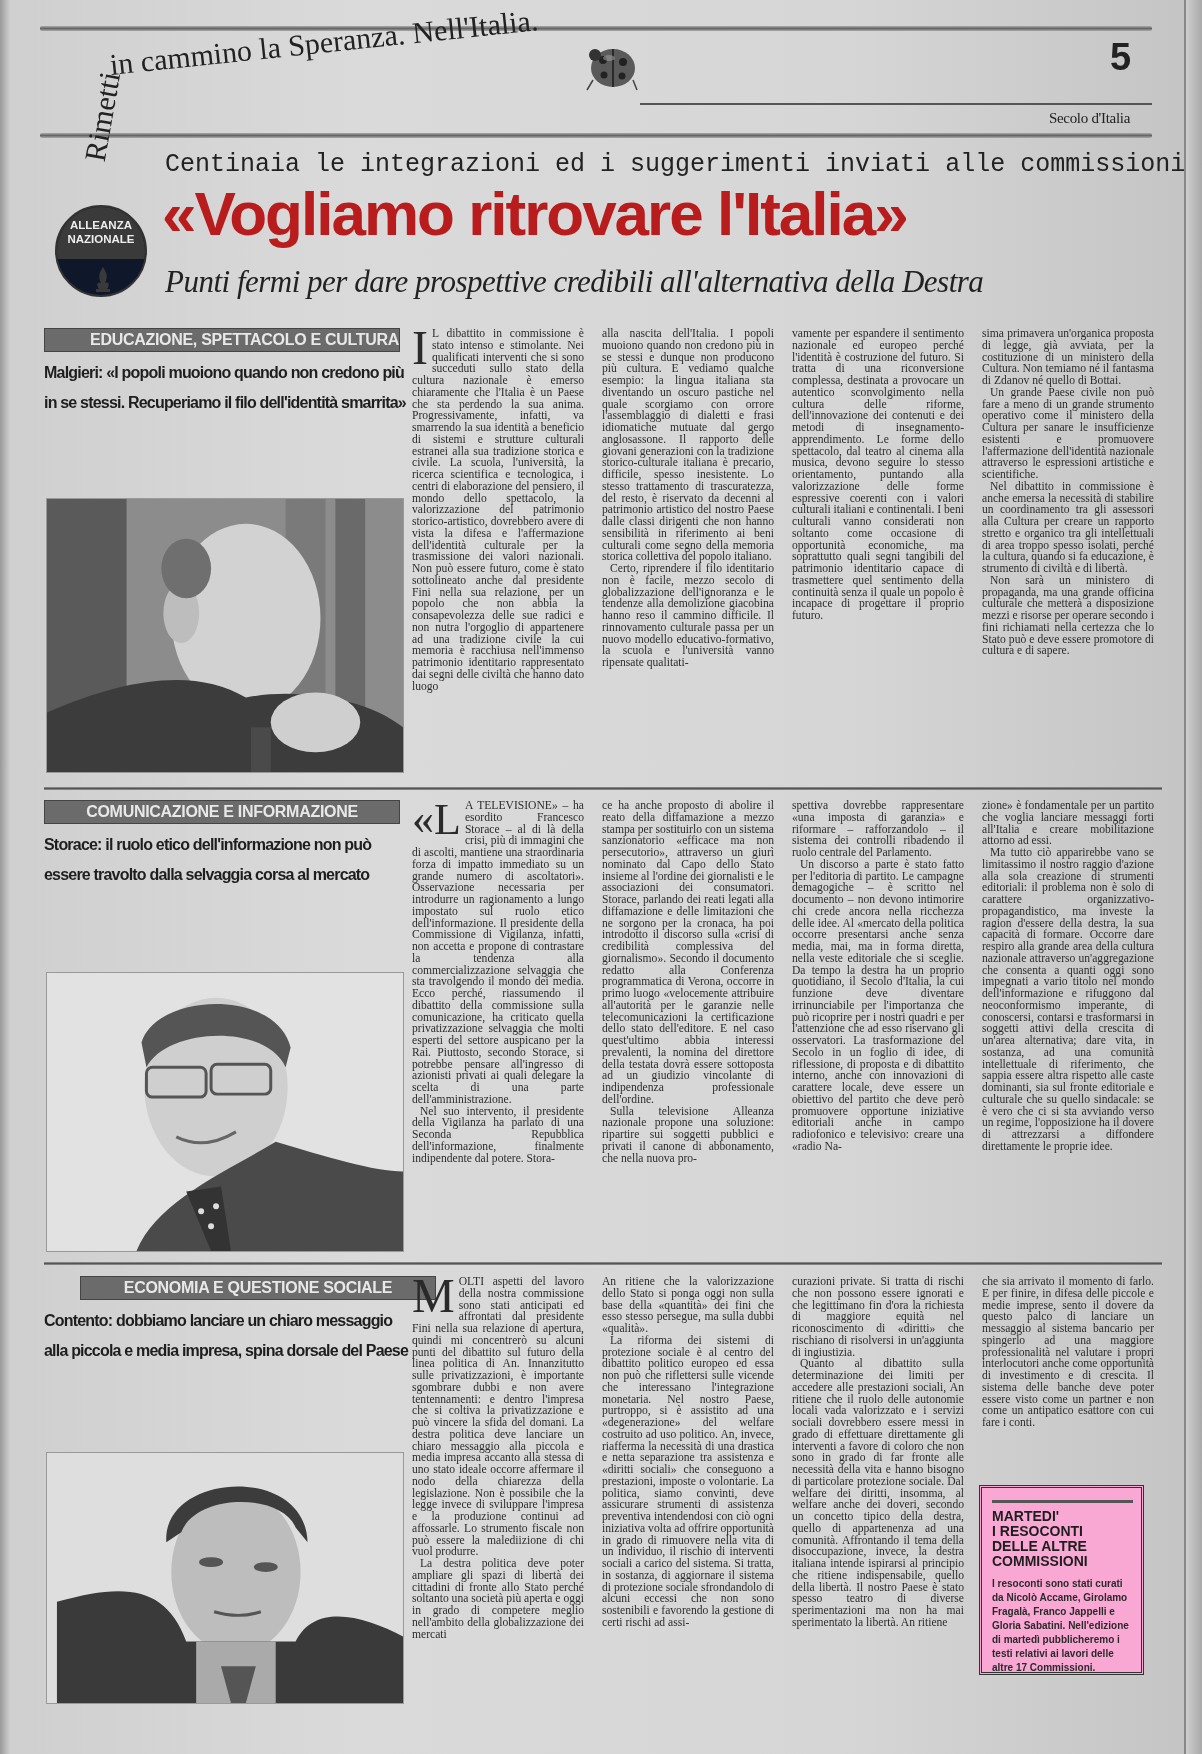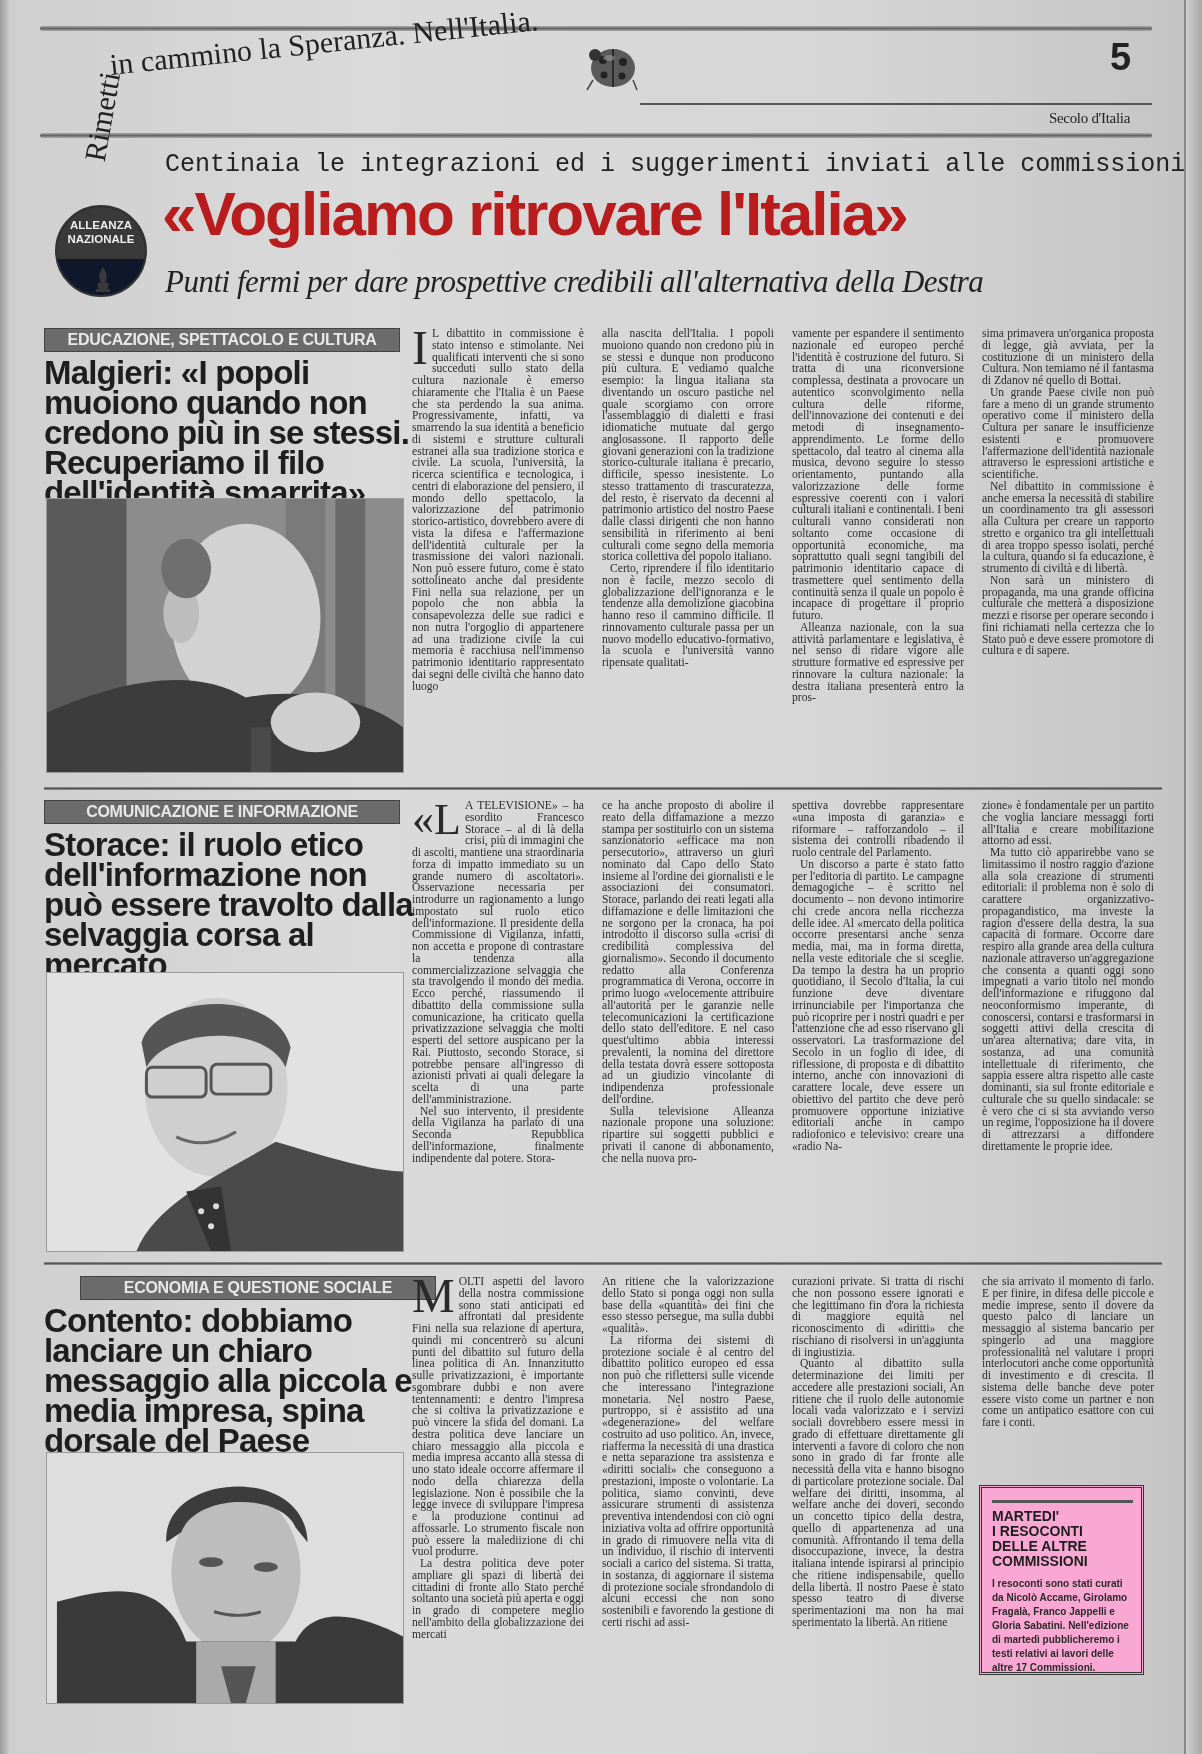"EDUCAZIONE, SPETTACOLO E CULTURA" div.section-label { text-align: none -> right }
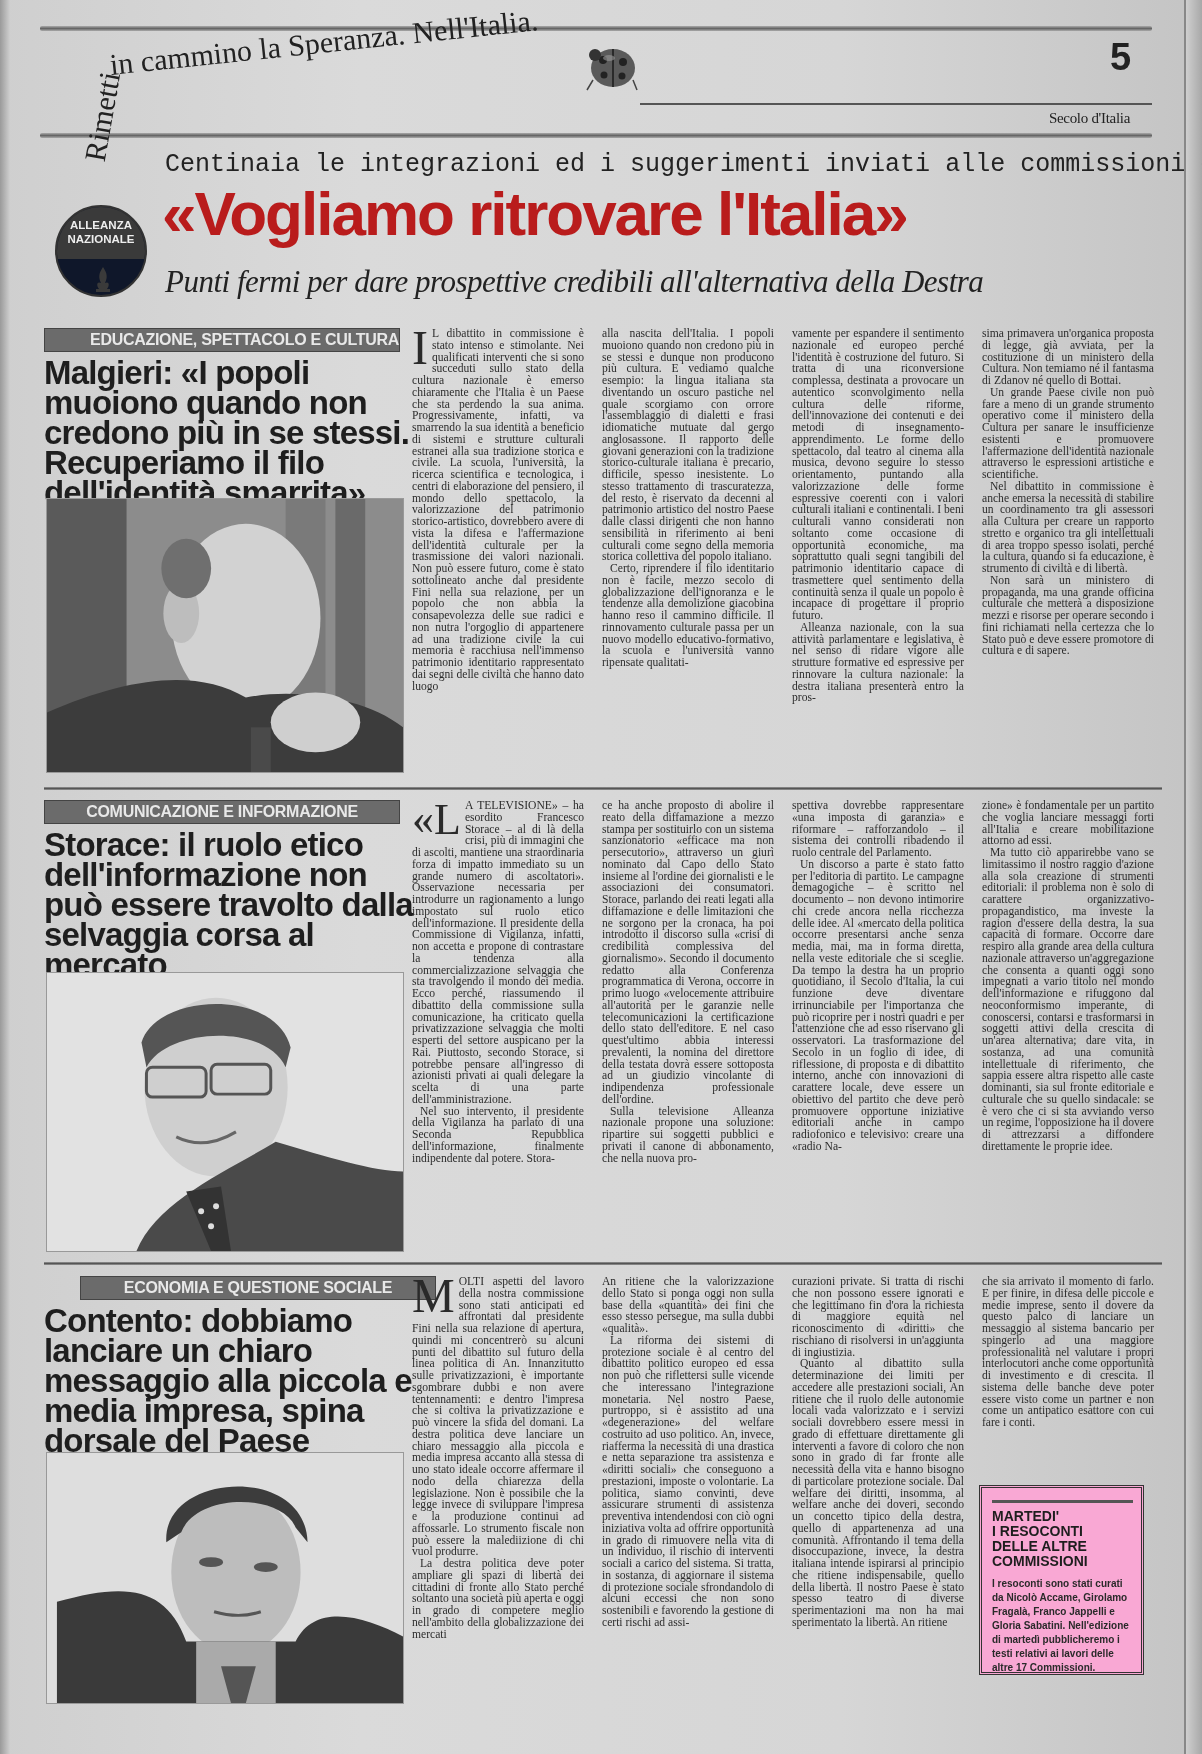"Malgieri: «I popoli muoiono quando" .headline { font-size: 33px -> 16px }
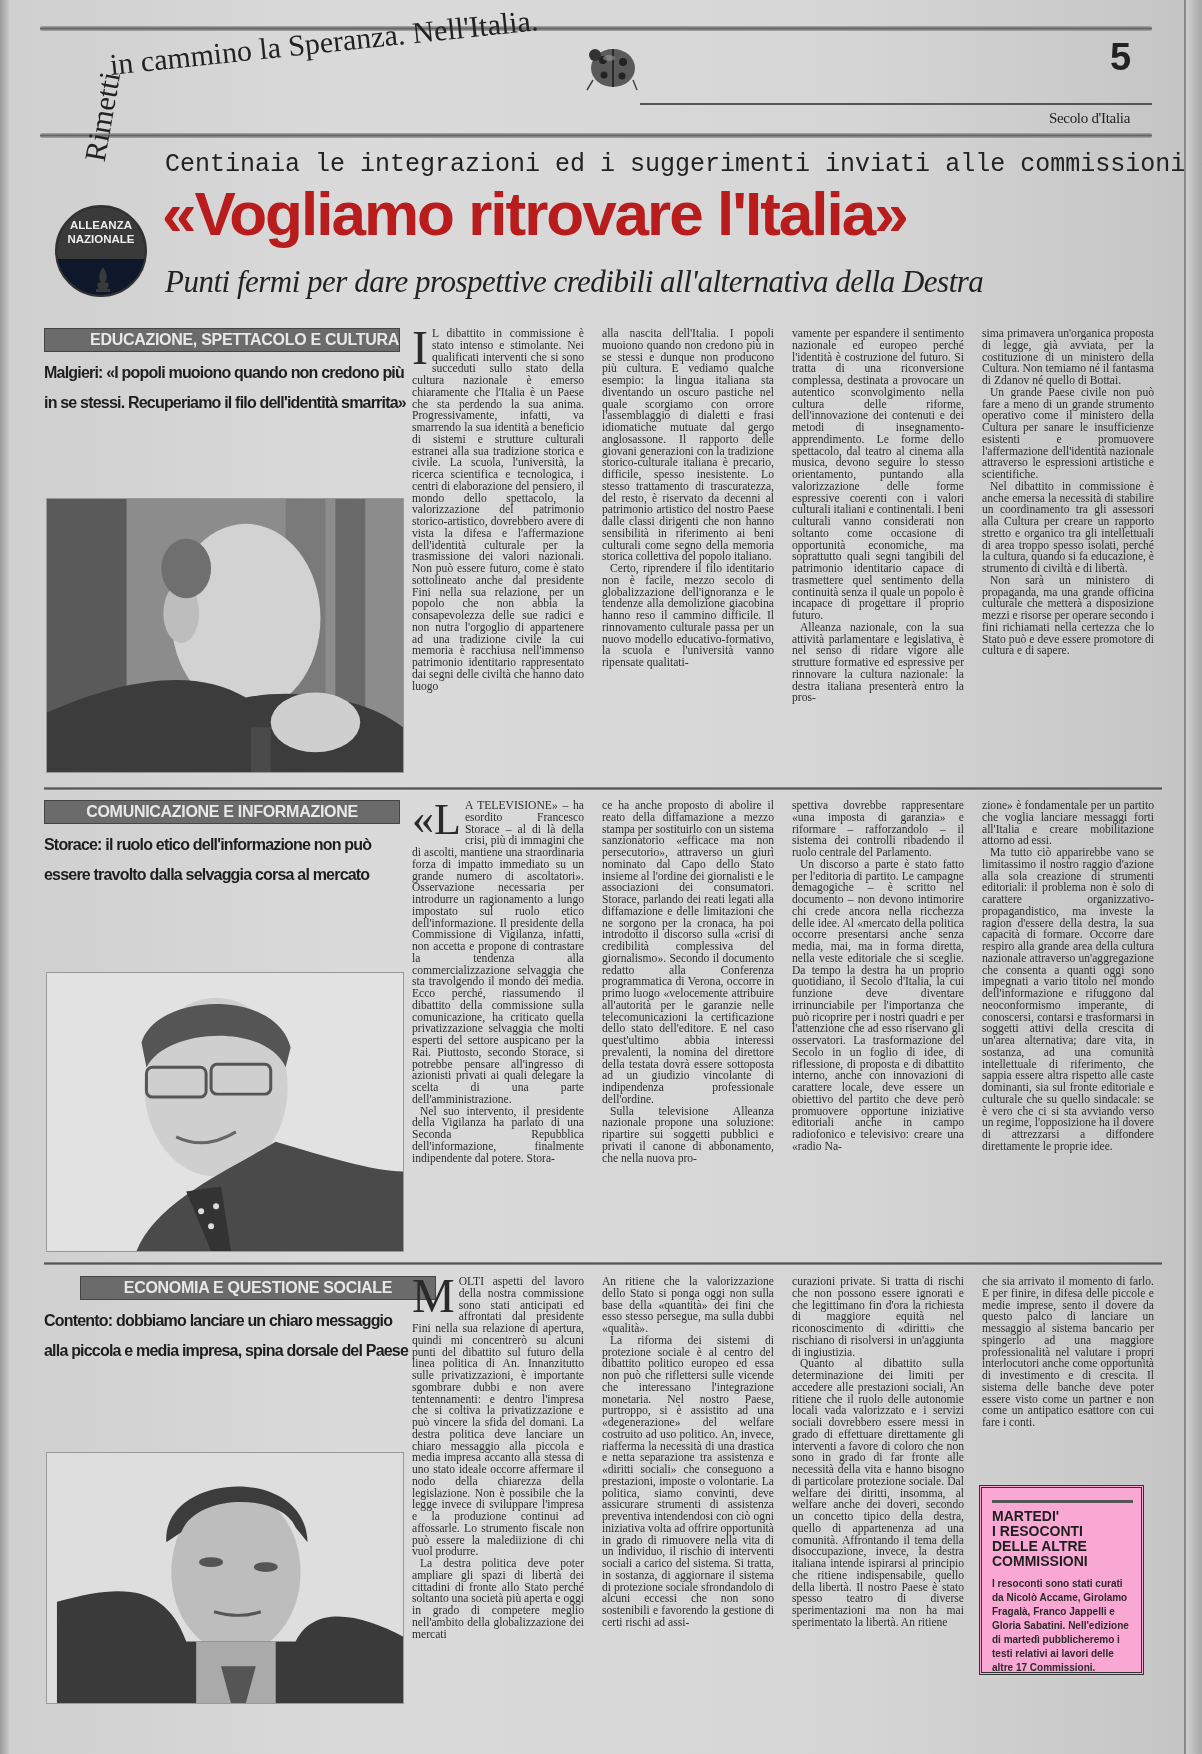"Alleanza nazionale, con la sua" p { html: <p>Alleanza nazionale, con la sua attività parlamentare e legislativa, è nel senso di ridare vigore alle strutture formative ed espressive per rinnovare la cultura nazionale: la destra italiana presenterà entro la pros-</p> -> none }
